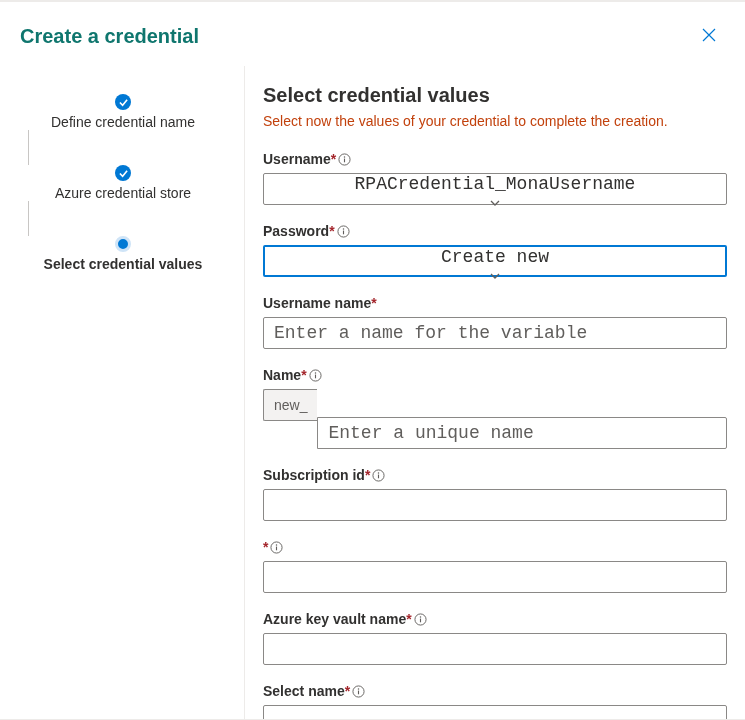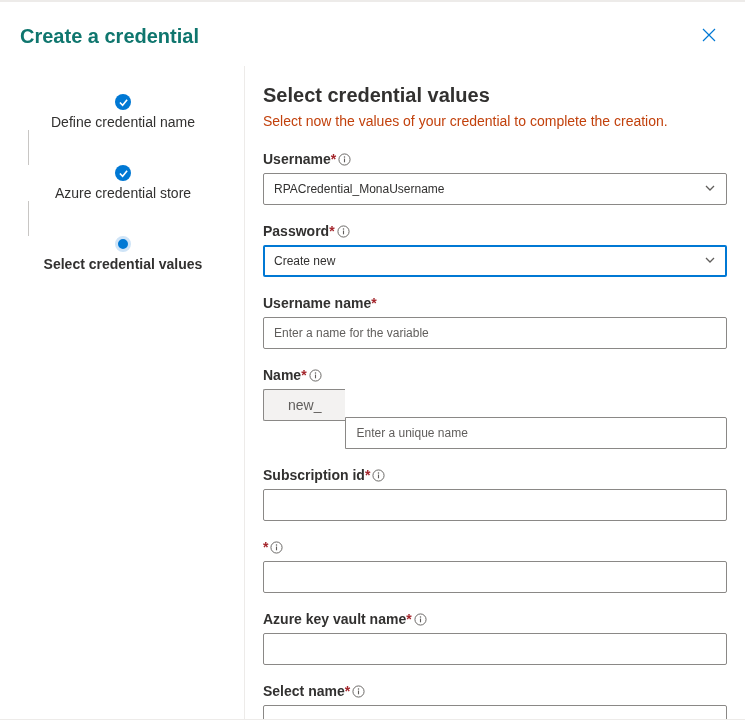"RPACredential_MonaUsername" .select-box, .text-input { flex-direction: none -> column; font-family: Liberation Sans, sans-serif -> Liberation Mono, monospace; font-size: 12px -> 18px }
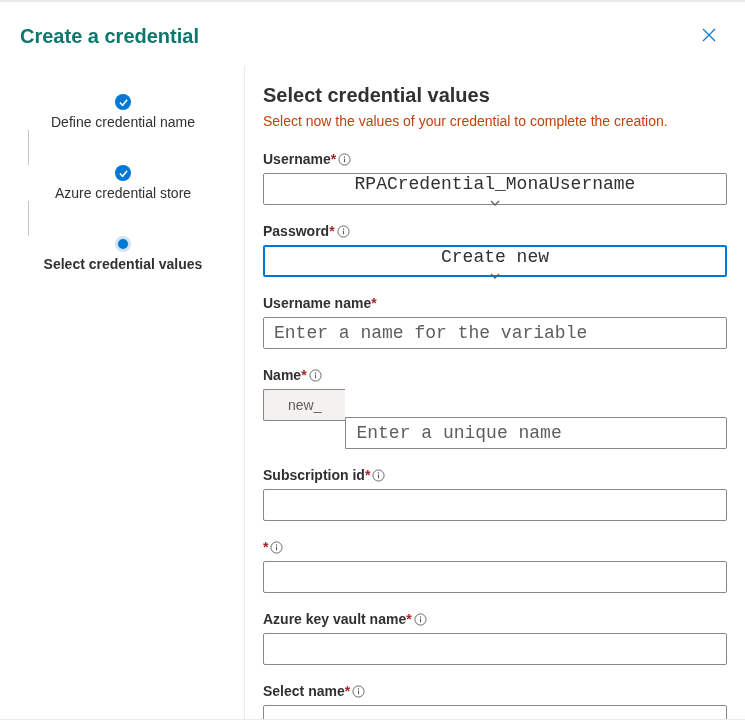"new_" .prefix { padding: 0 24px -> 0 10px }
